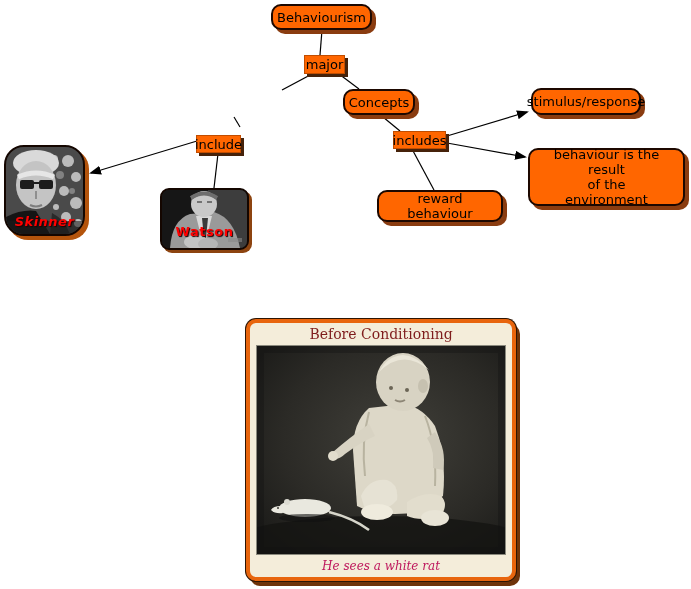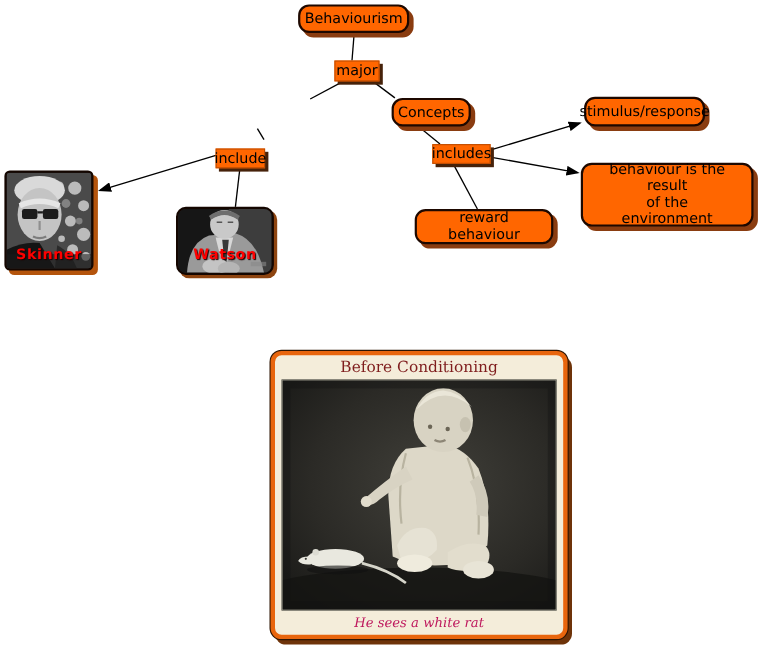"Concepts" #n-concepts { left: 356px -> 343px }
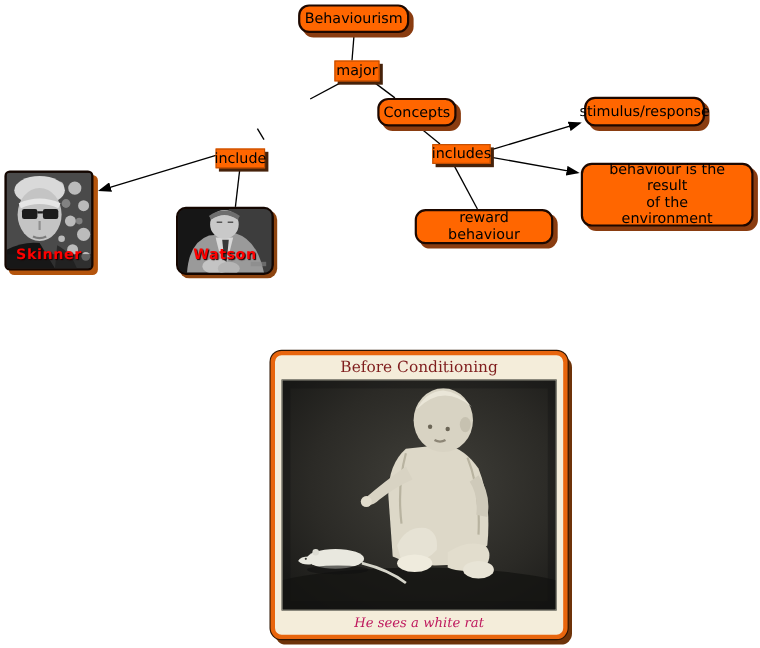"Skinner" #p-skinner { border-radius: 5px -> 20px; font-style: none -> italic; top: 155px -> 145px }
